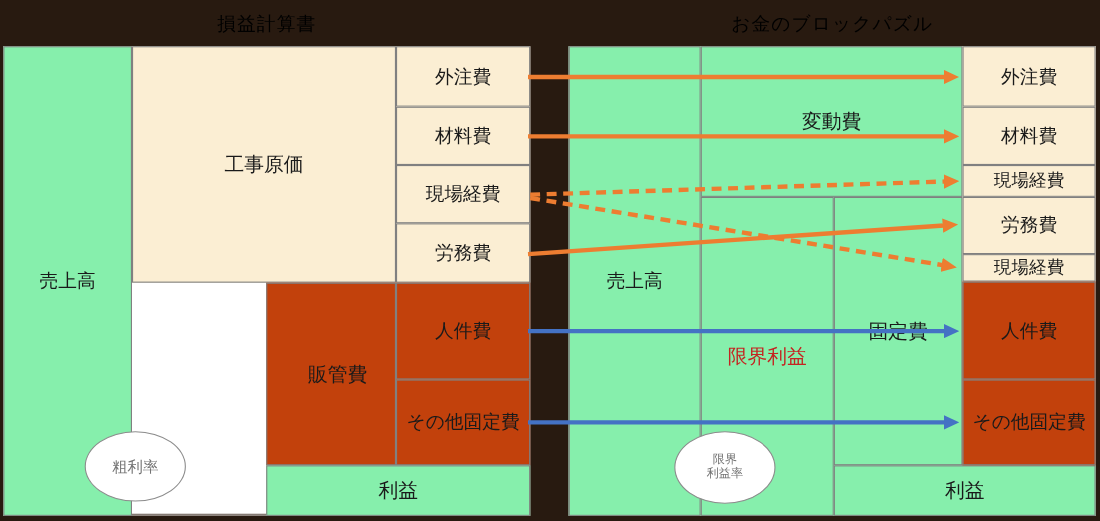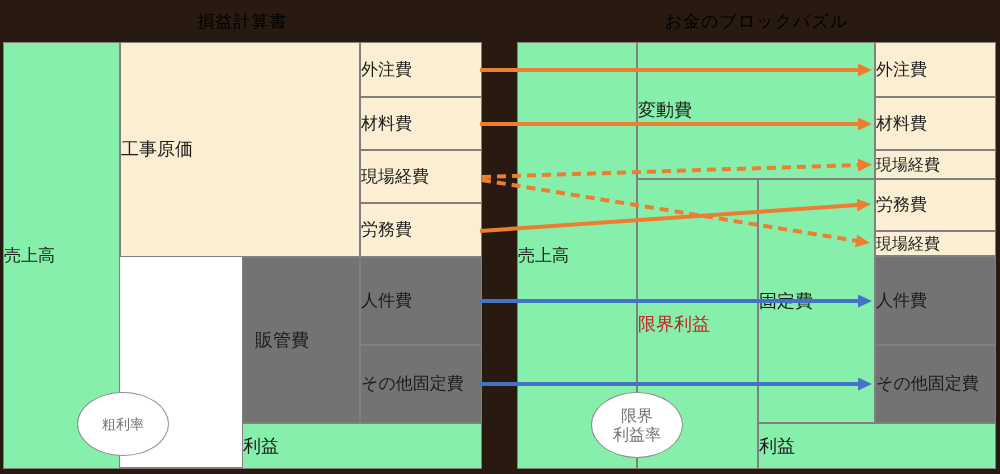"外注費" .cell { justify-content: none -> center }
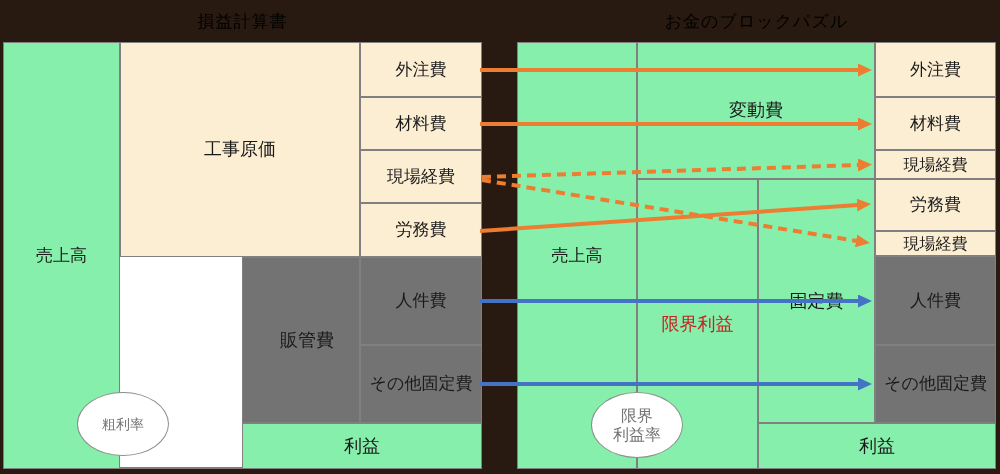"人件費" .blue { background: #737373 -> #c2410c }
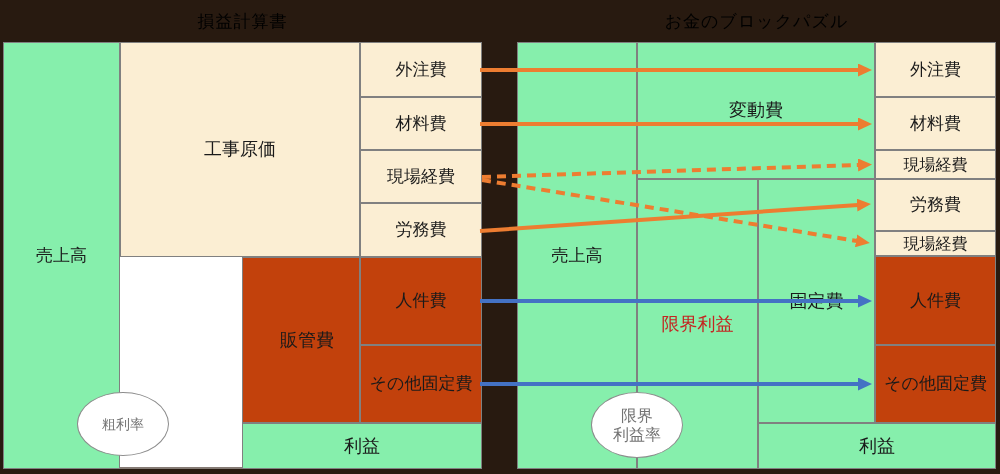"限界" [data-name="rp-marginal-rate-ellipse"] { font-size: 16px -> 11px; left: 591px -> 613px }
